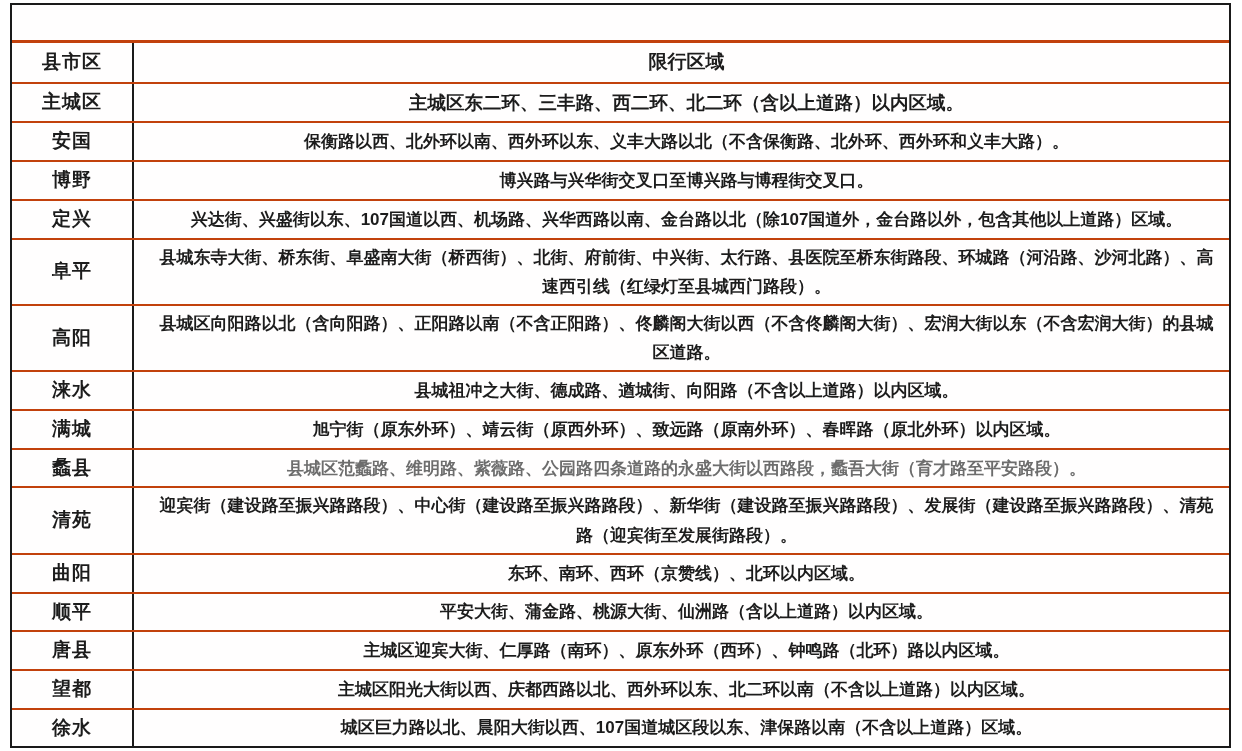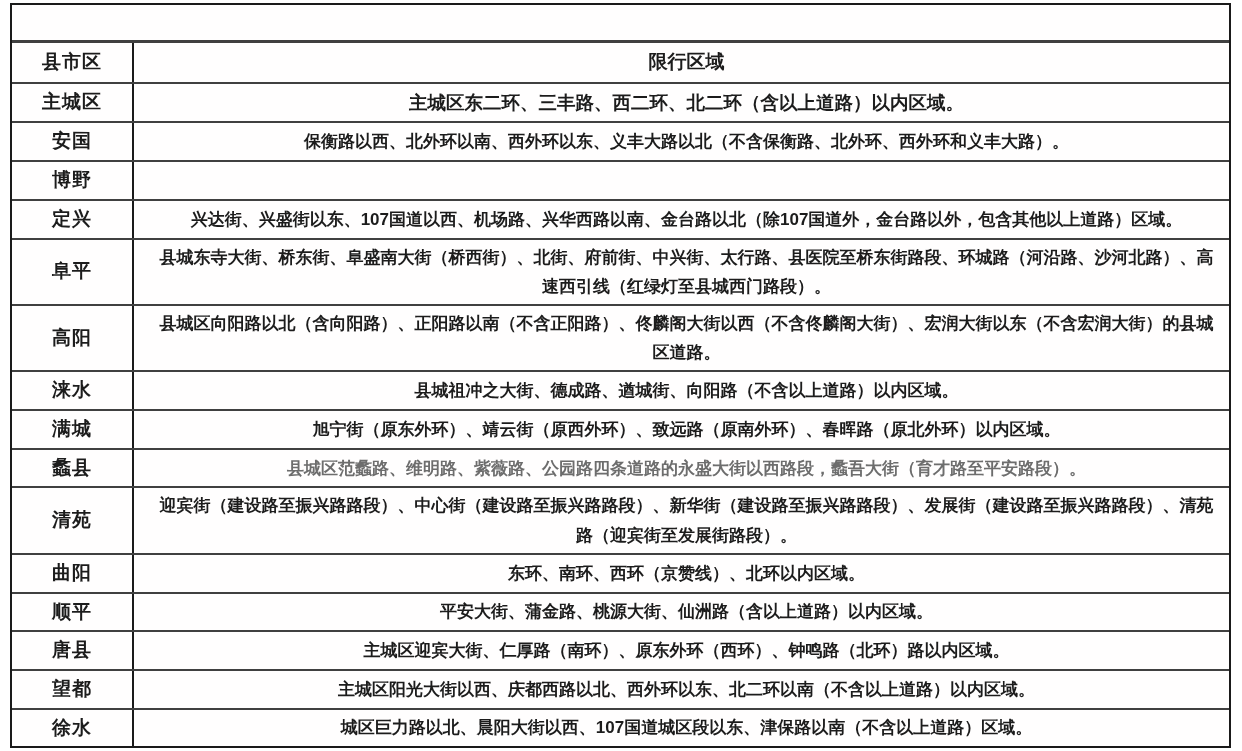"县市区" .row { border-bottom: 2px solid #404040 -> 2px solid #c2410c }
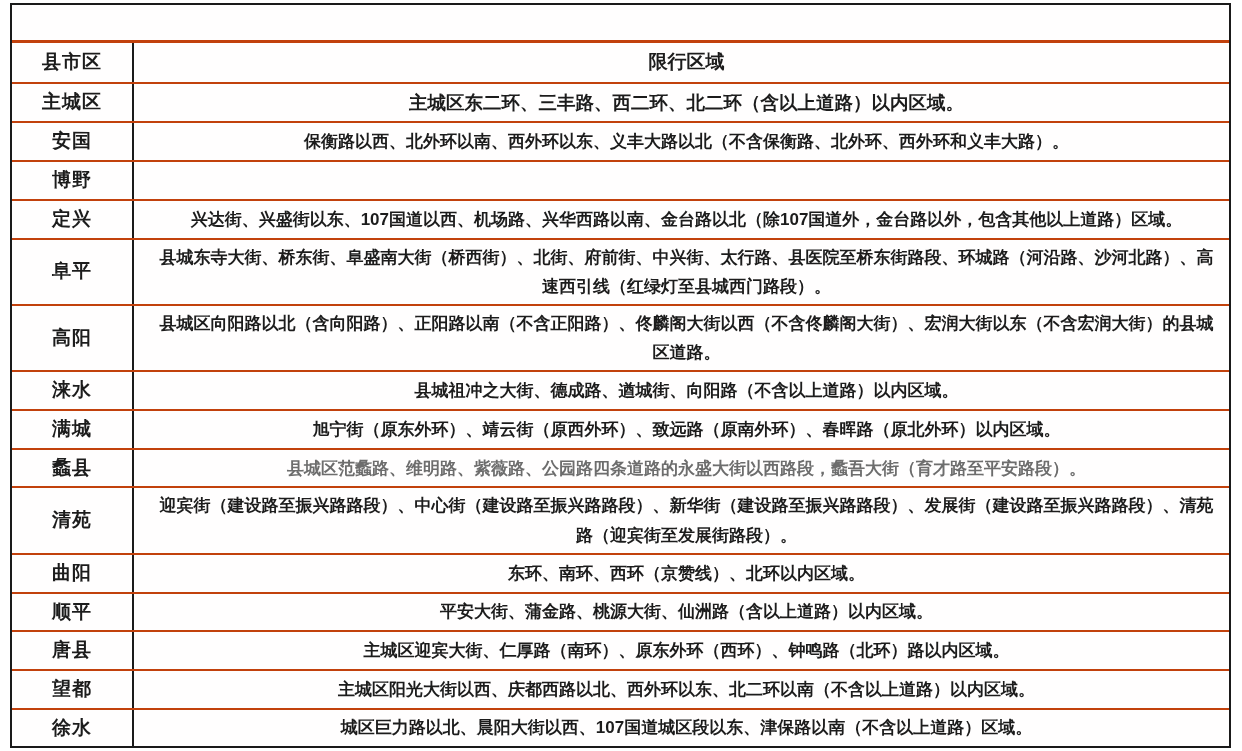"博兴路与兴华街交叉口至博兴路与博程街交叉口。" div.cell { html: none -> <div>博兴路与兴华街交叉口至博兴路与博程街交叉口。</div> }
